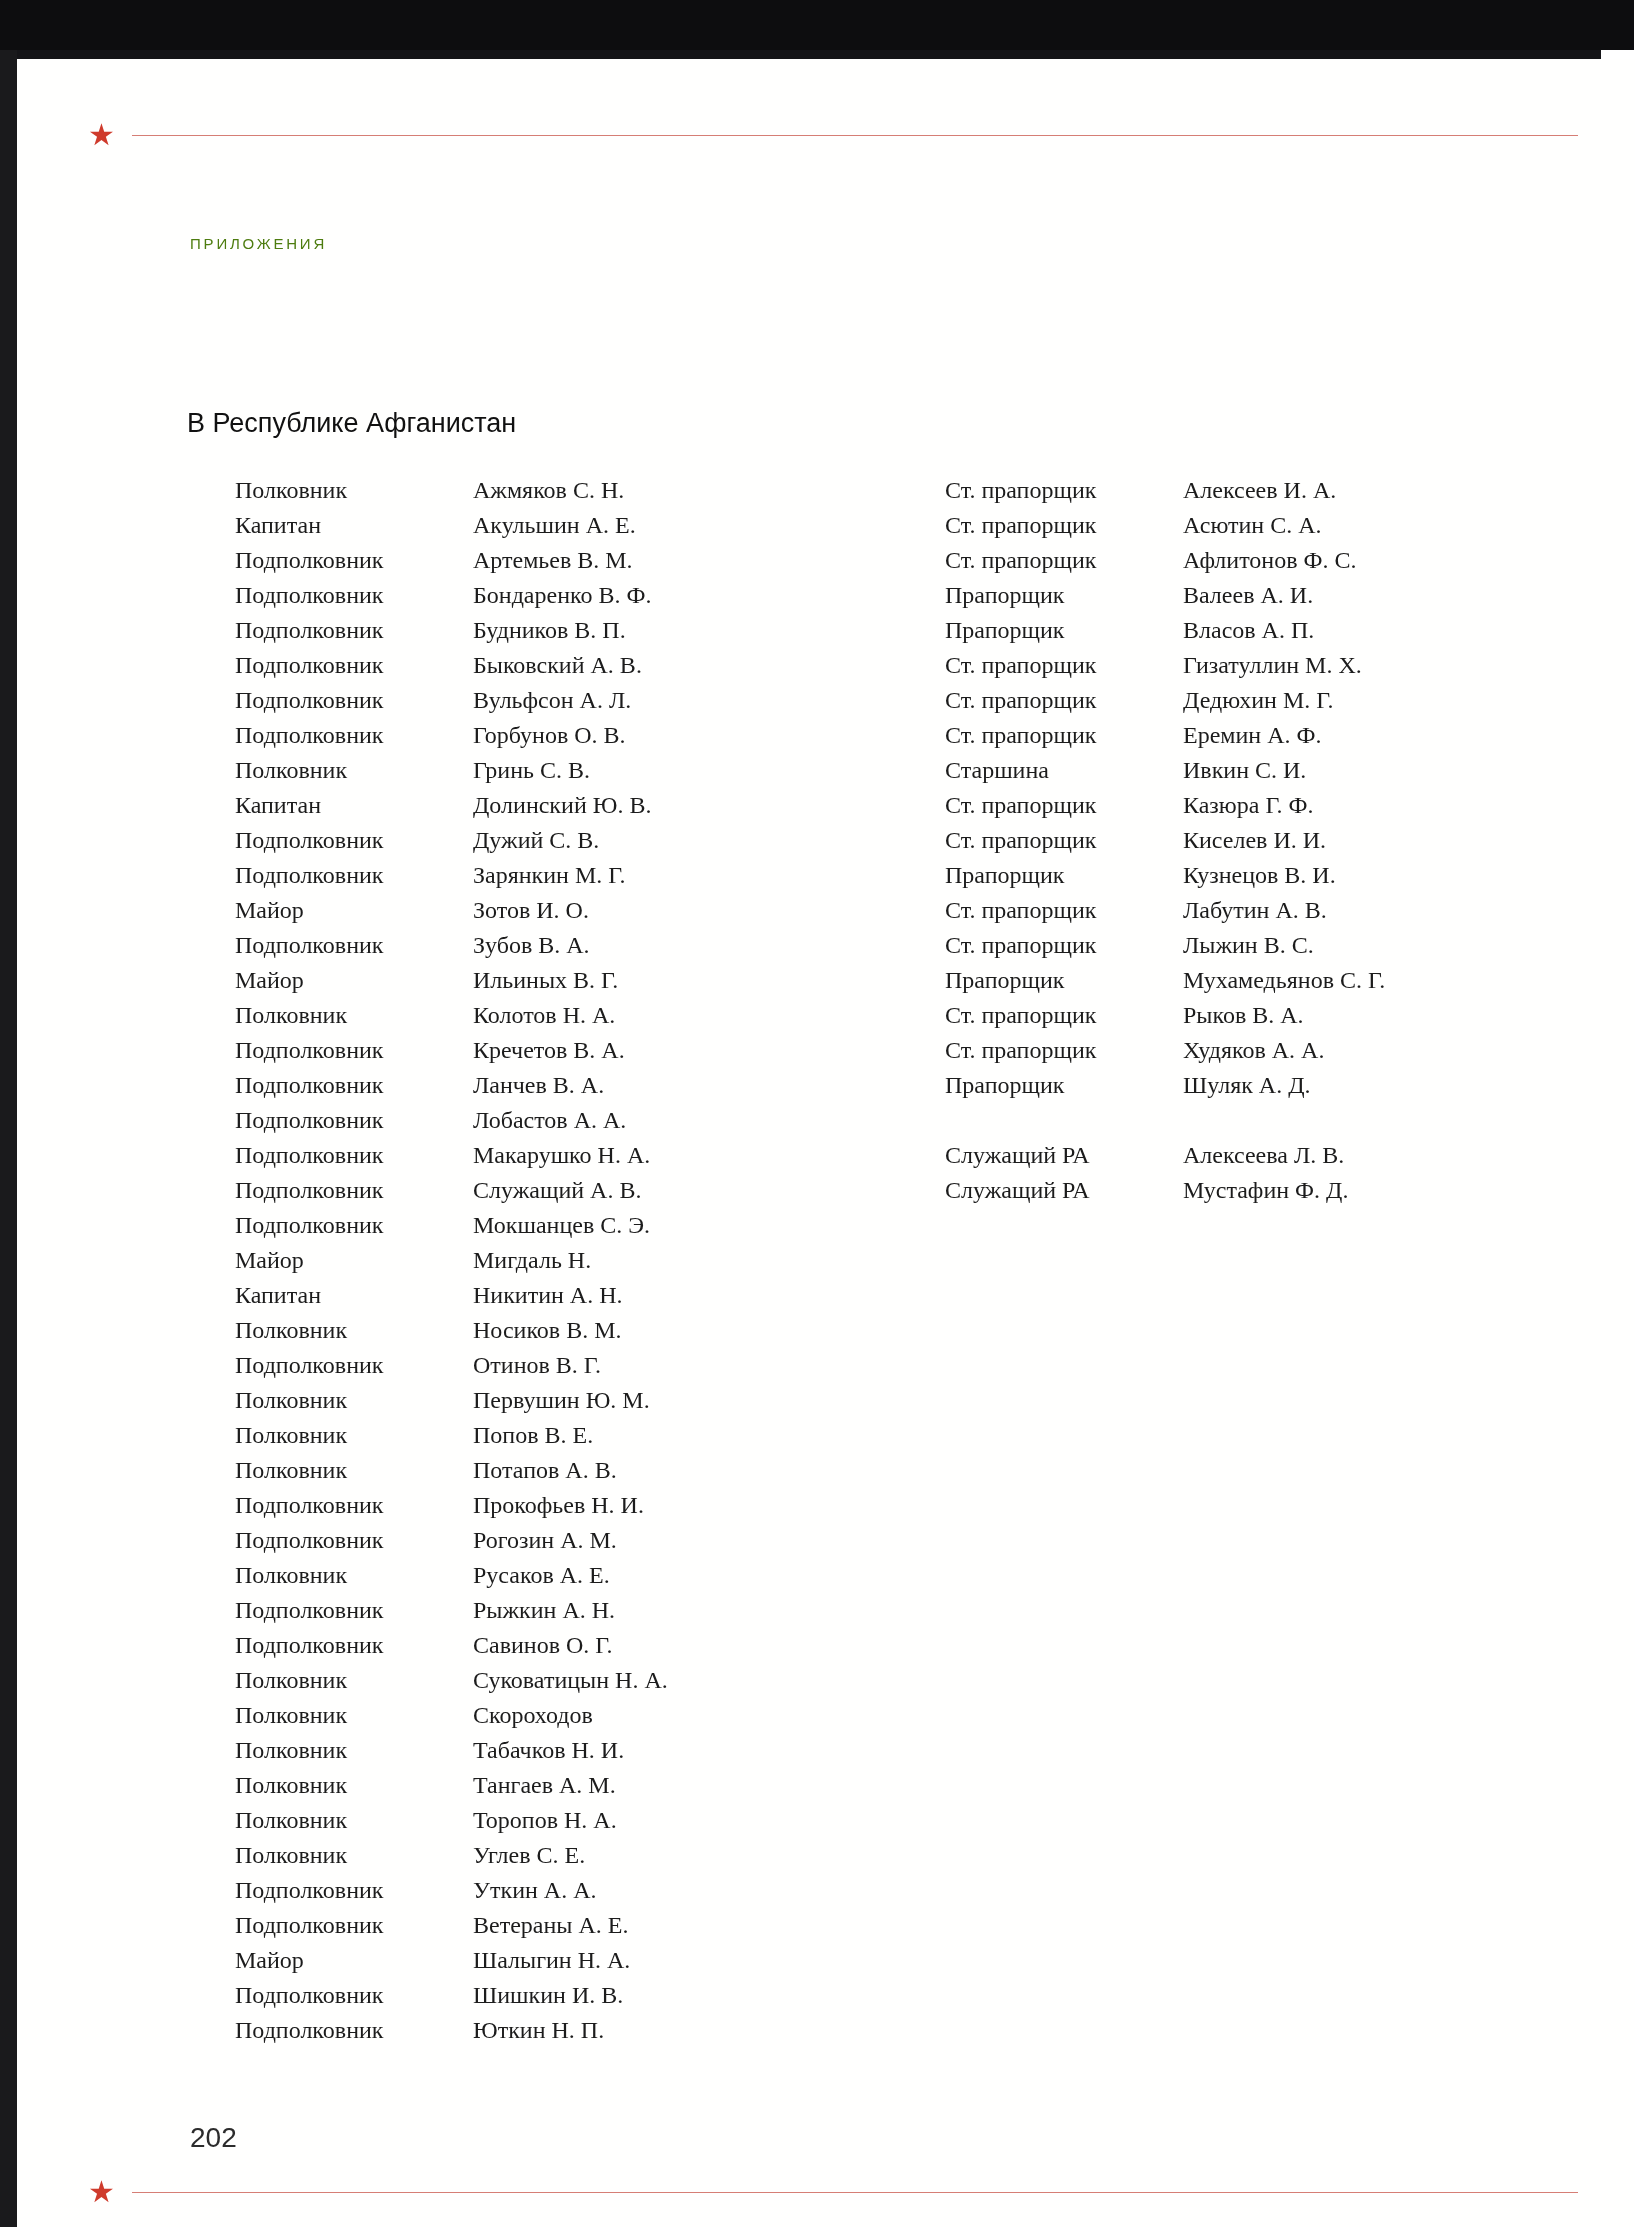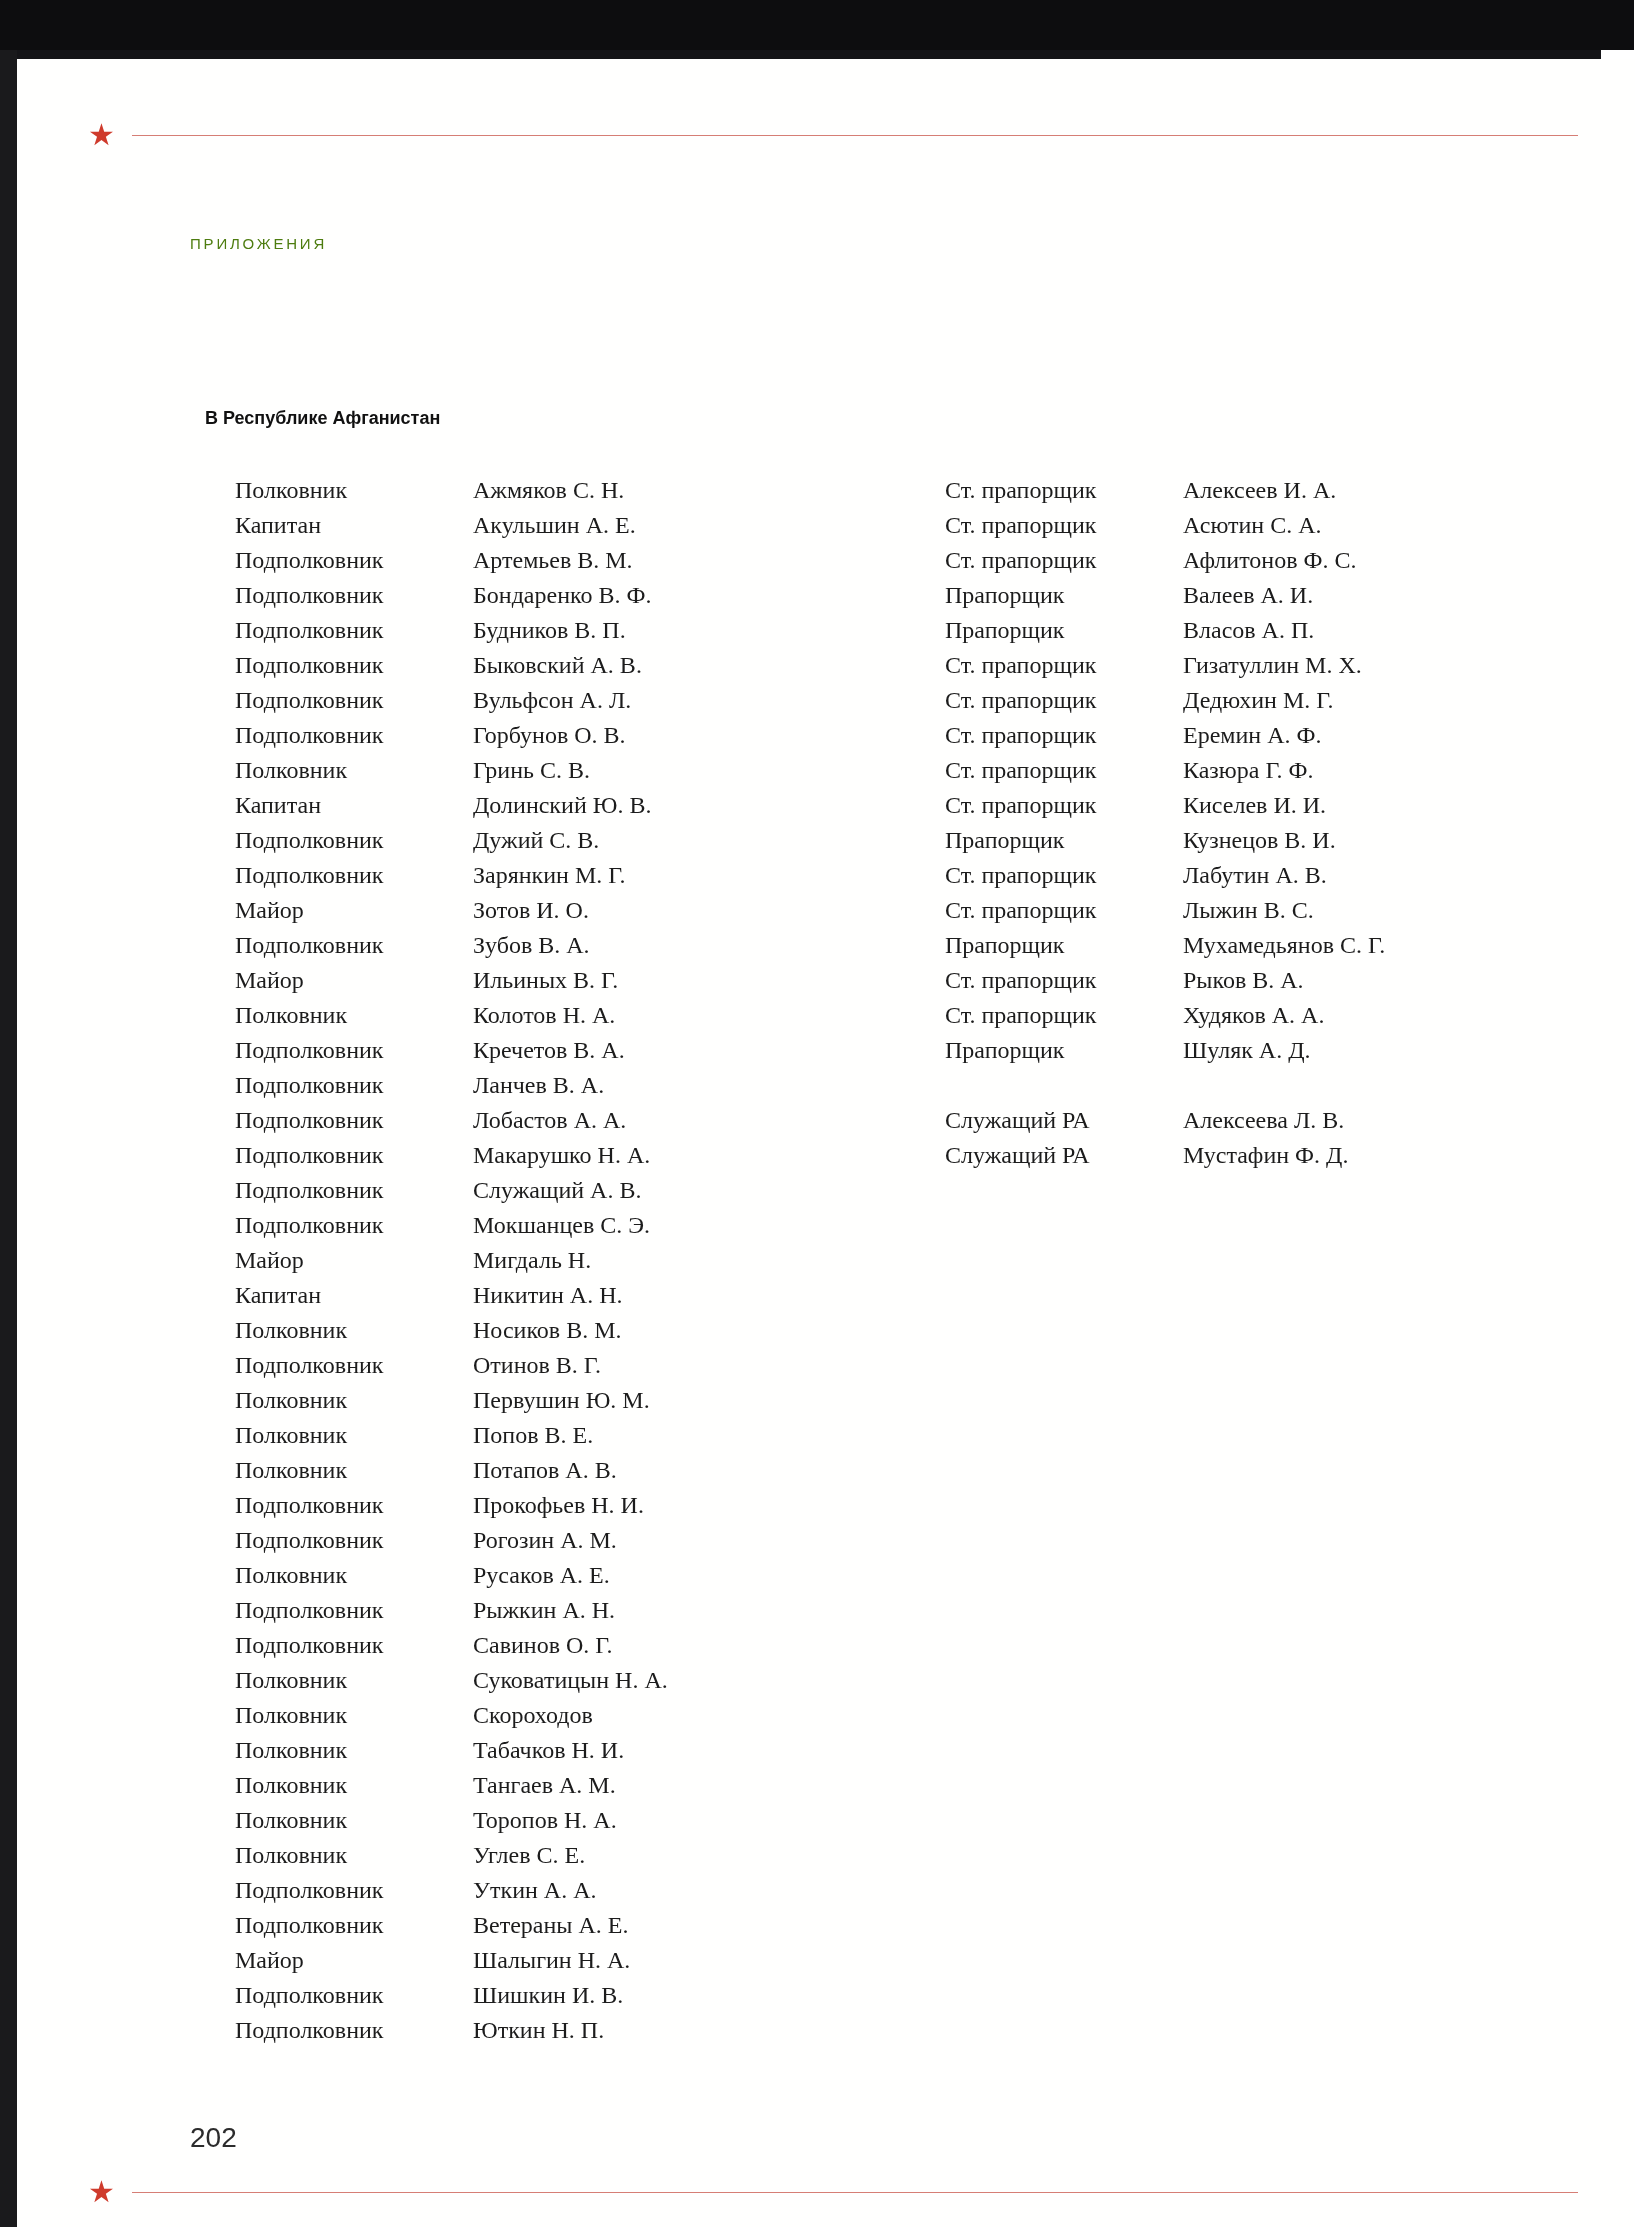"В Республике Афганистан" .subtitle { font-size: 18px -> 27px; font-weight: 700 -> 400; left: 188px -> 170px }
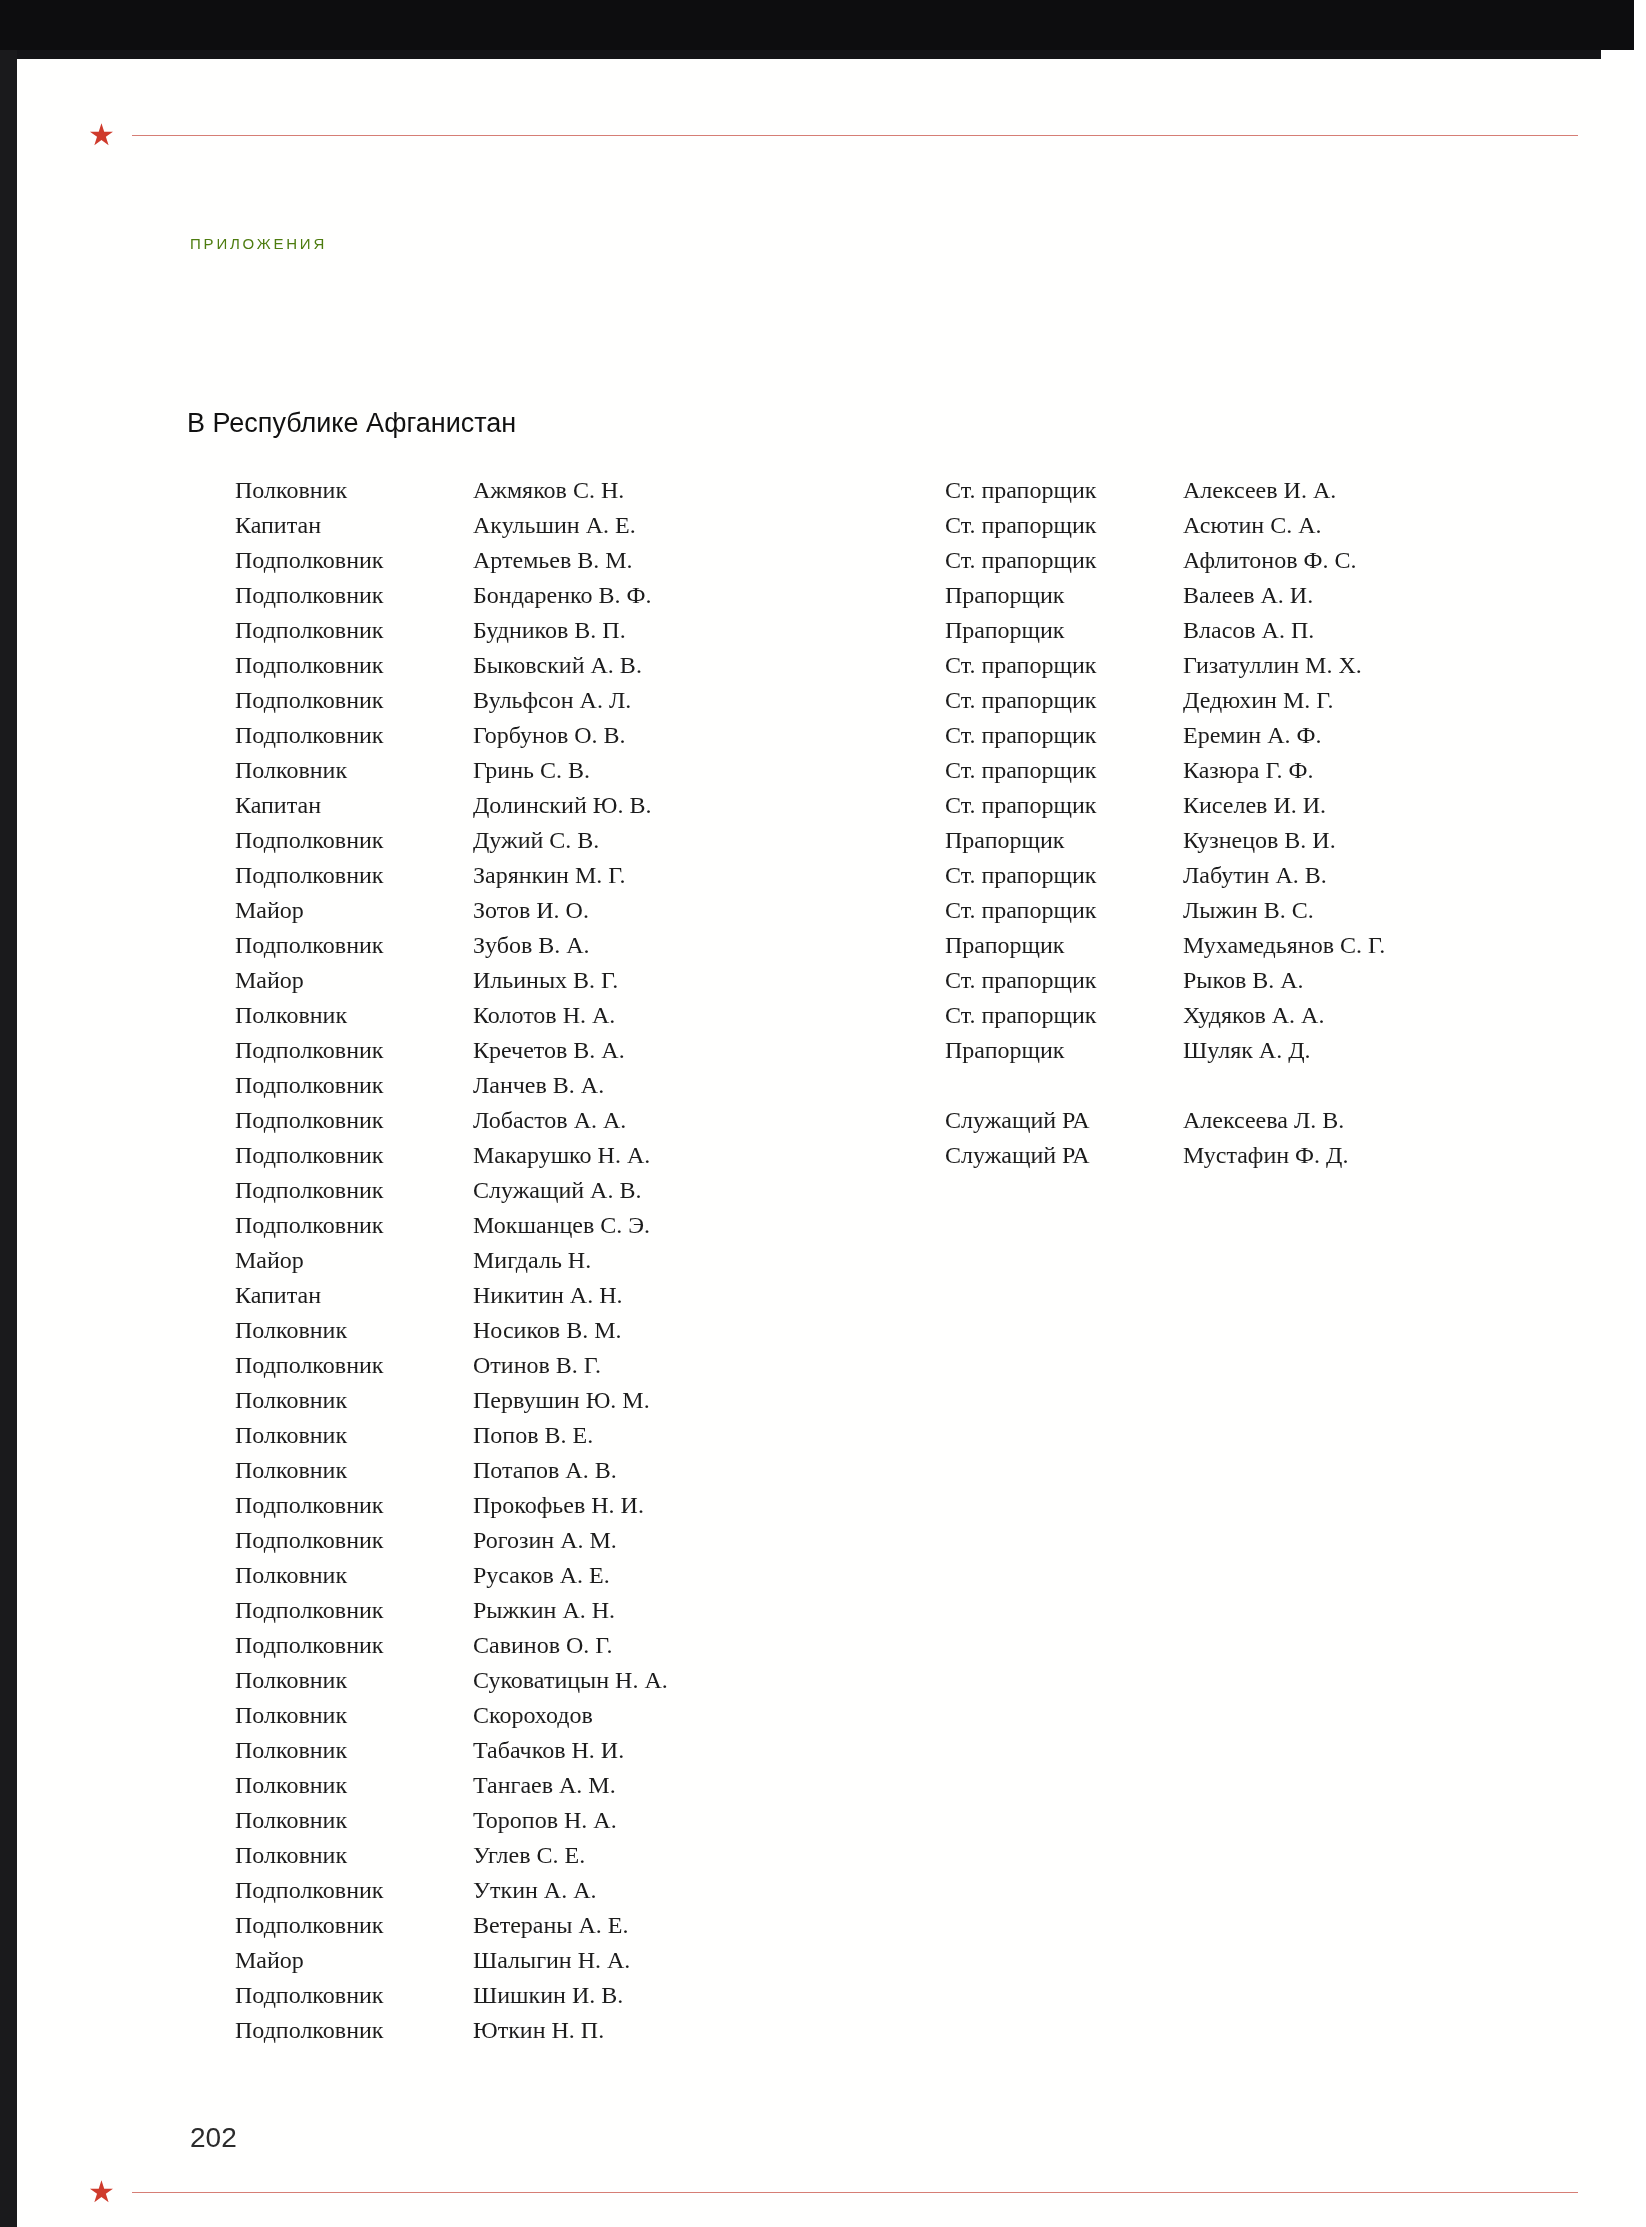"Старшина" div.entry { html: none -> <div> <span>Старшина</span> <span>Ивкин С. И.</span> </div> }
